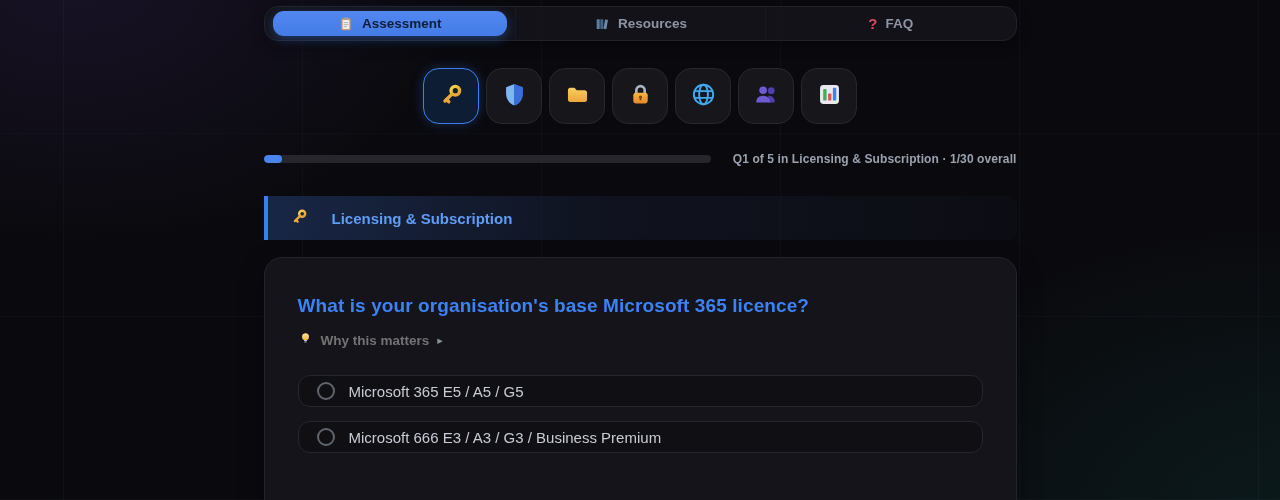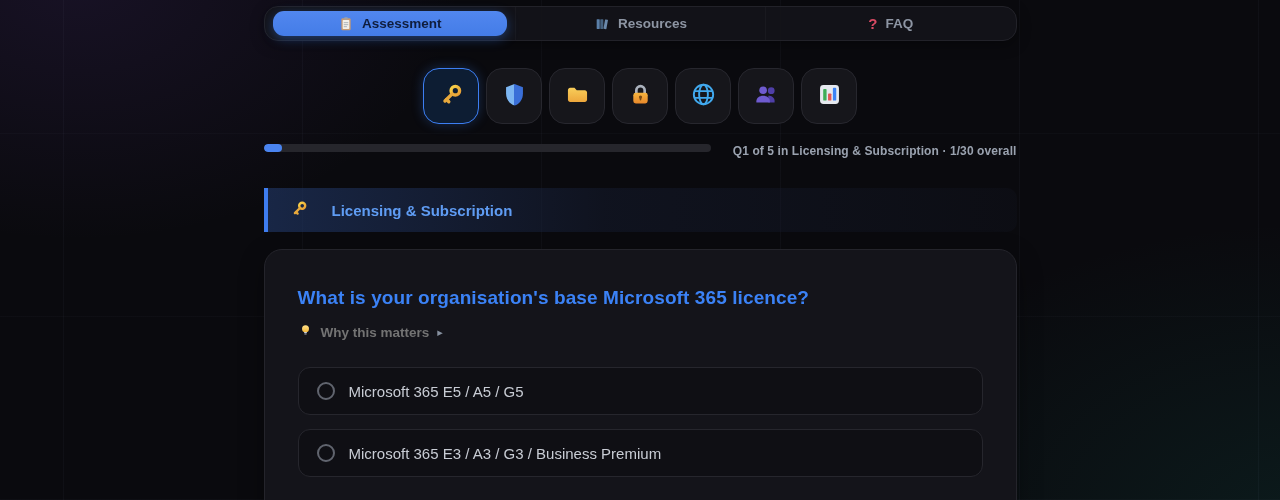"Q1 of 5 in Licensing" .progress-row { align-items: none -> center; margin-top: 20px -> 28px }
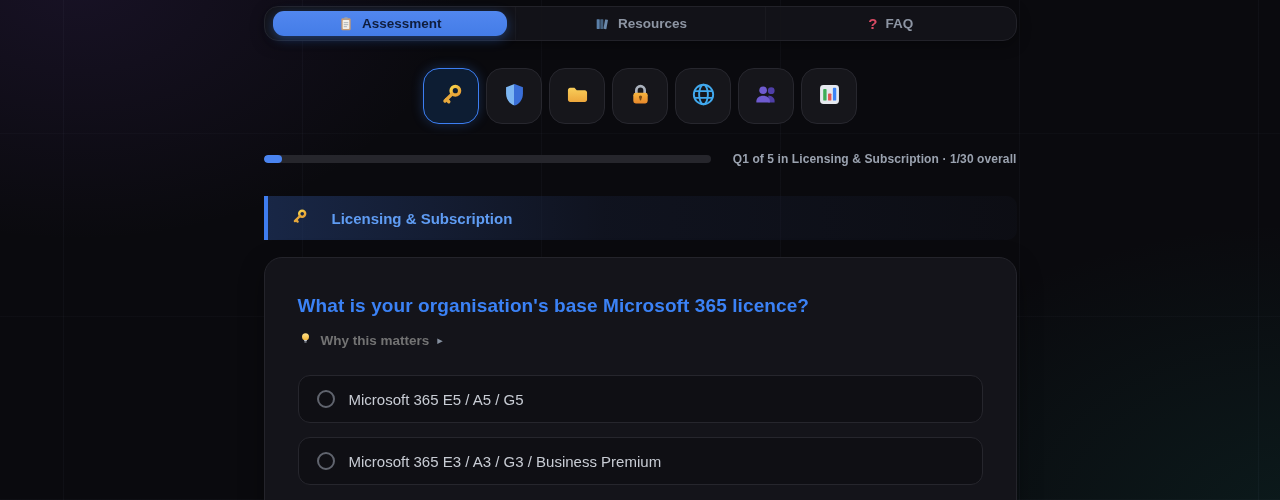"Microsoft 365 E5 / A5" .option { height: 48px -> 32px }
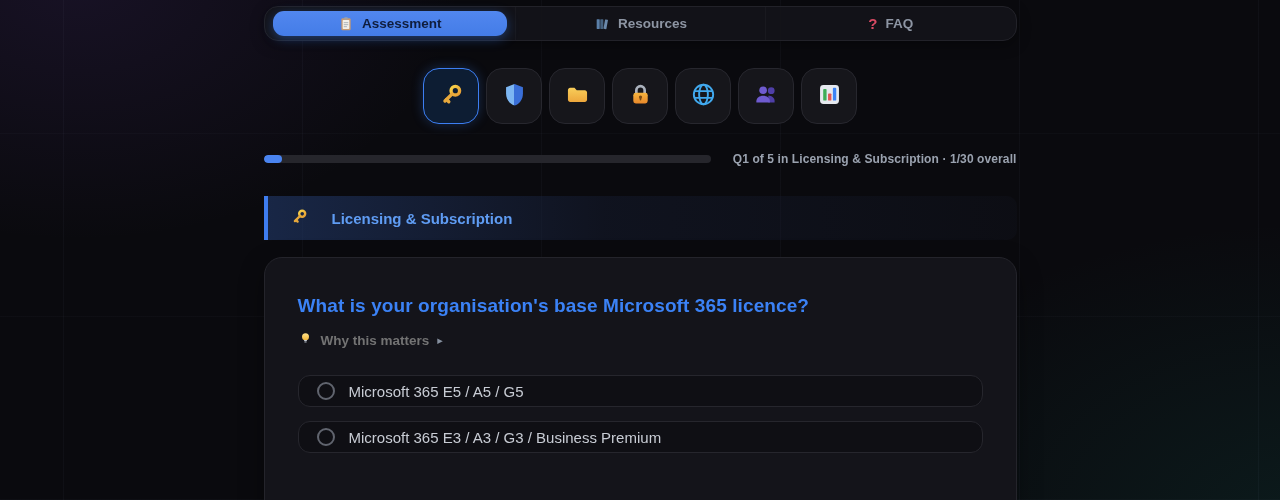"Microsoft 365 E3 / A3" span.opt-label { text: 365 -> 666 }
